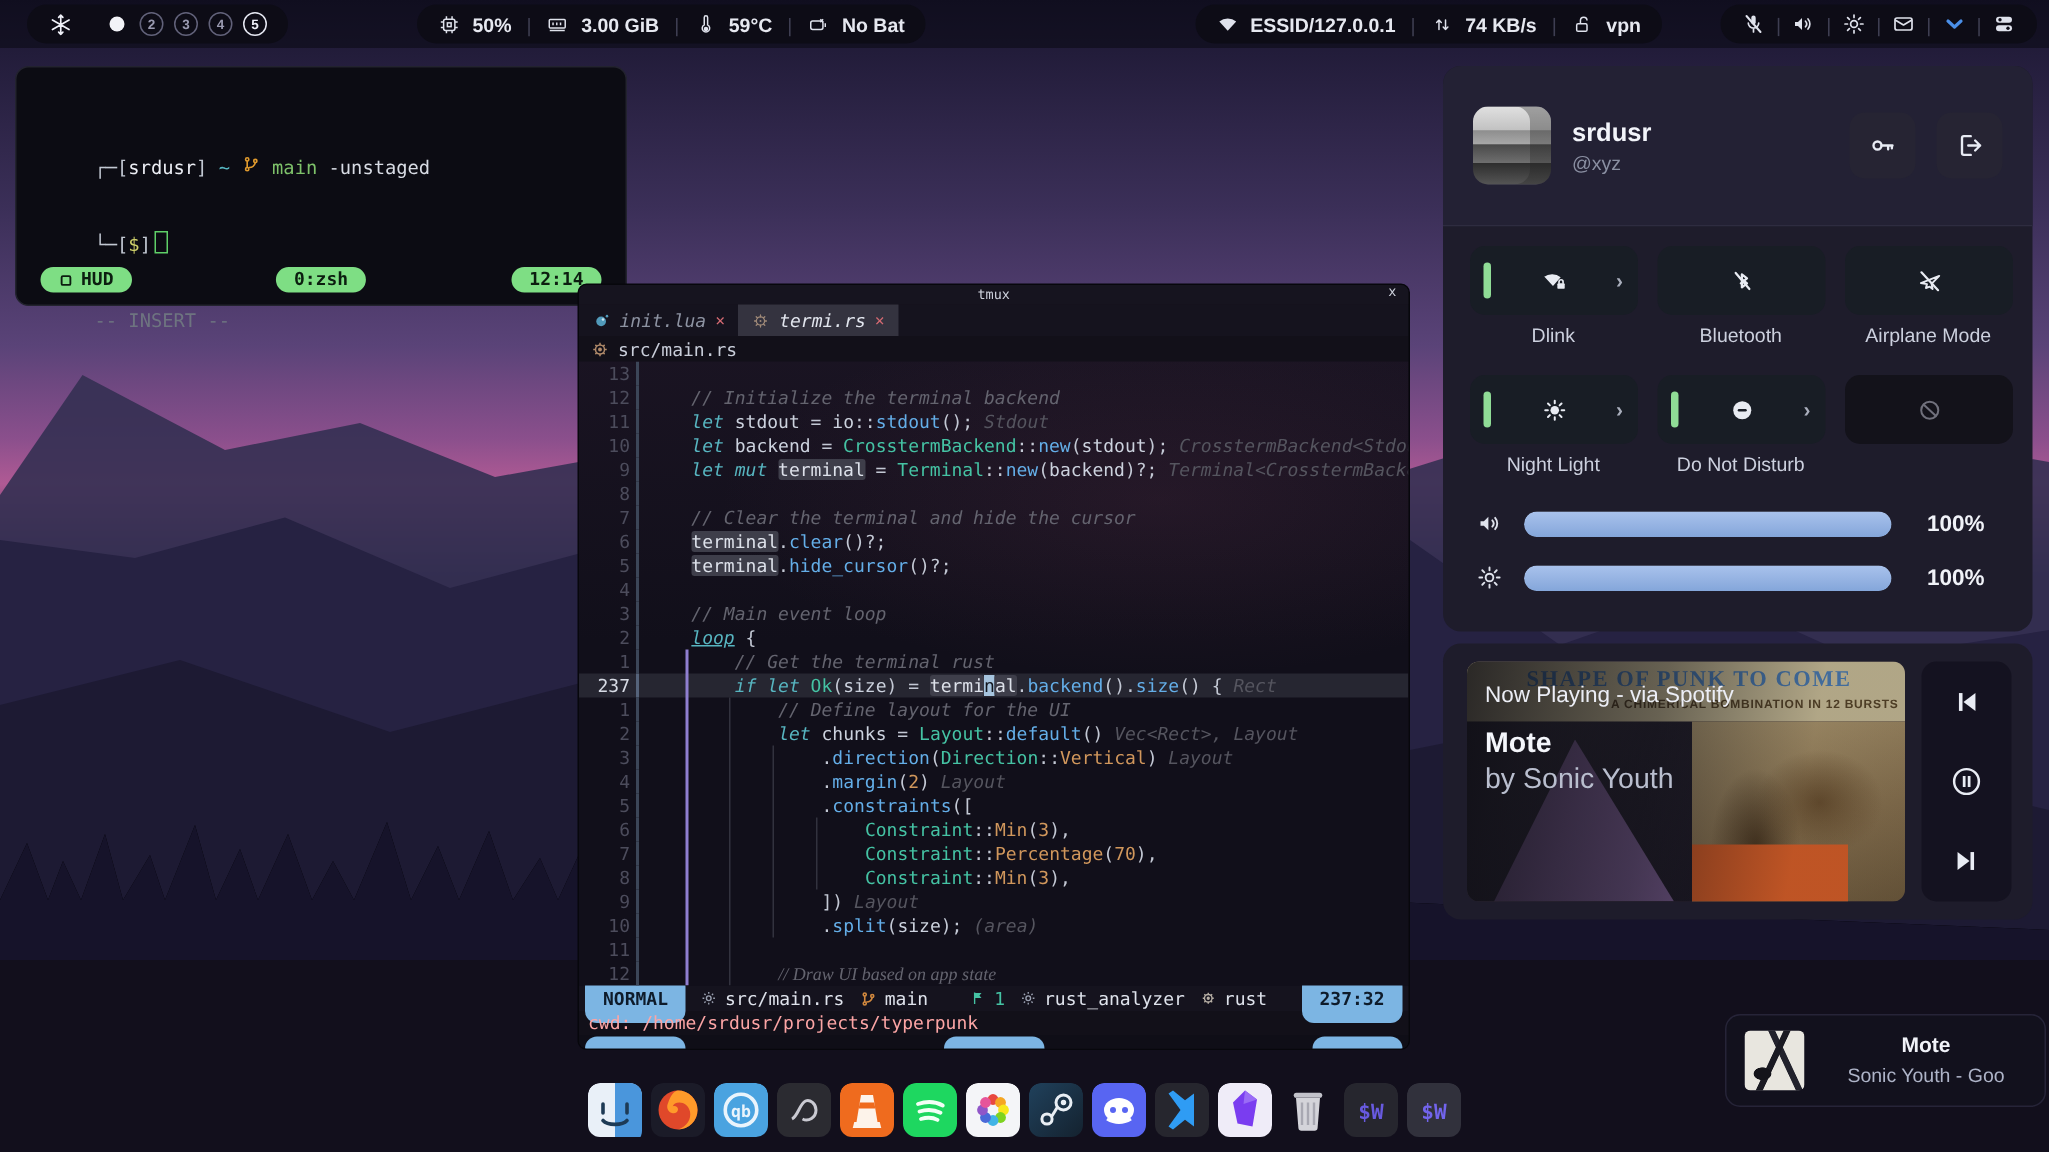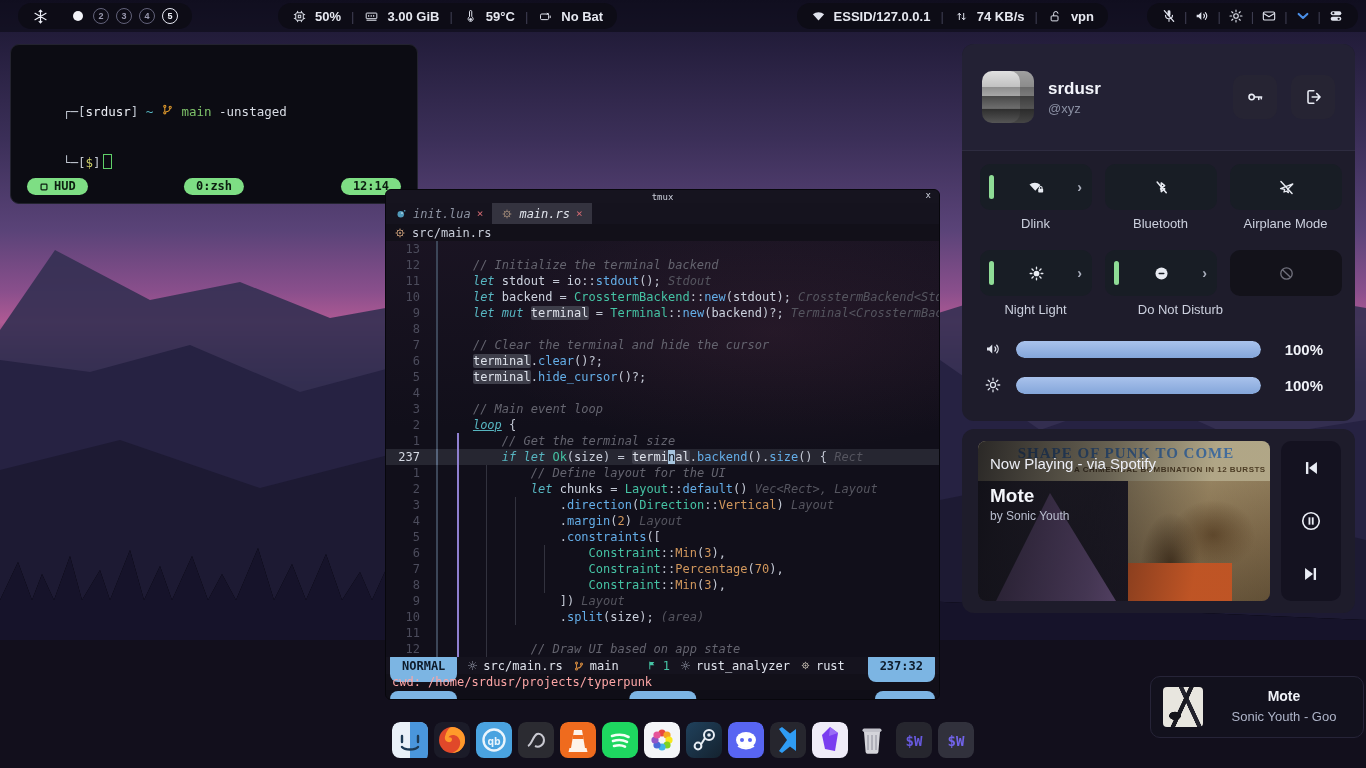"-- INSERT --" div { html: none -> <div>-- INSERT --</div> }
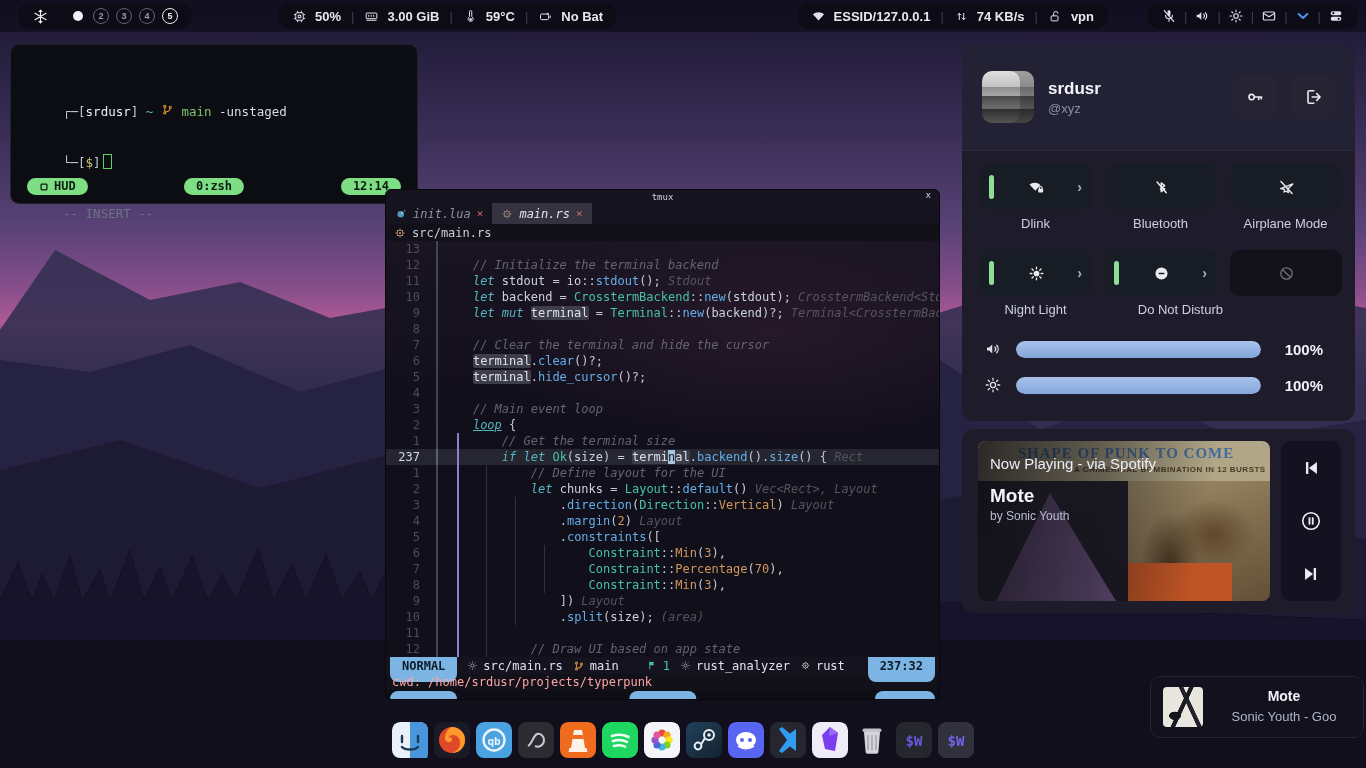"main.rs" span { text: main.rs -> termi.rs }
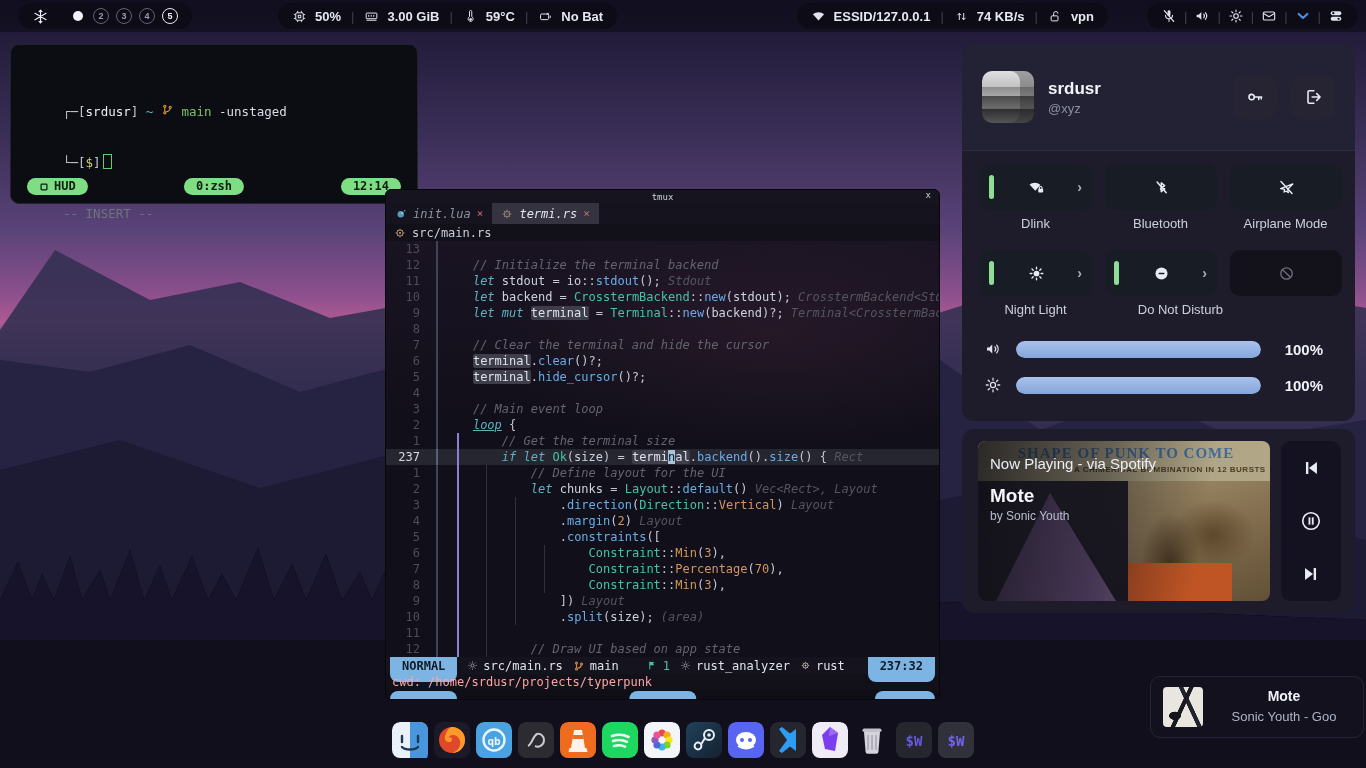"13" .gut { padding-right: 16px -> 4px }
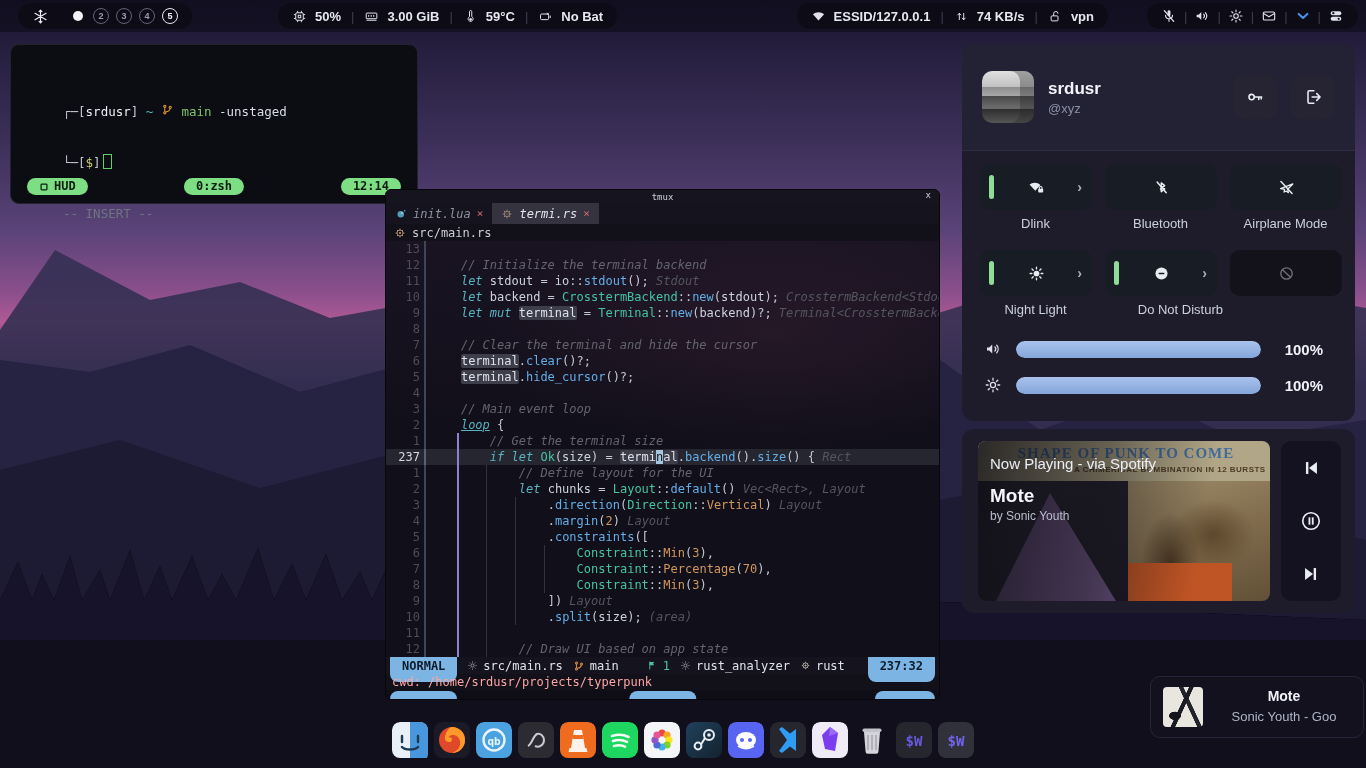"Do Not Disturb" div.tg-label { text-align: right -> none }
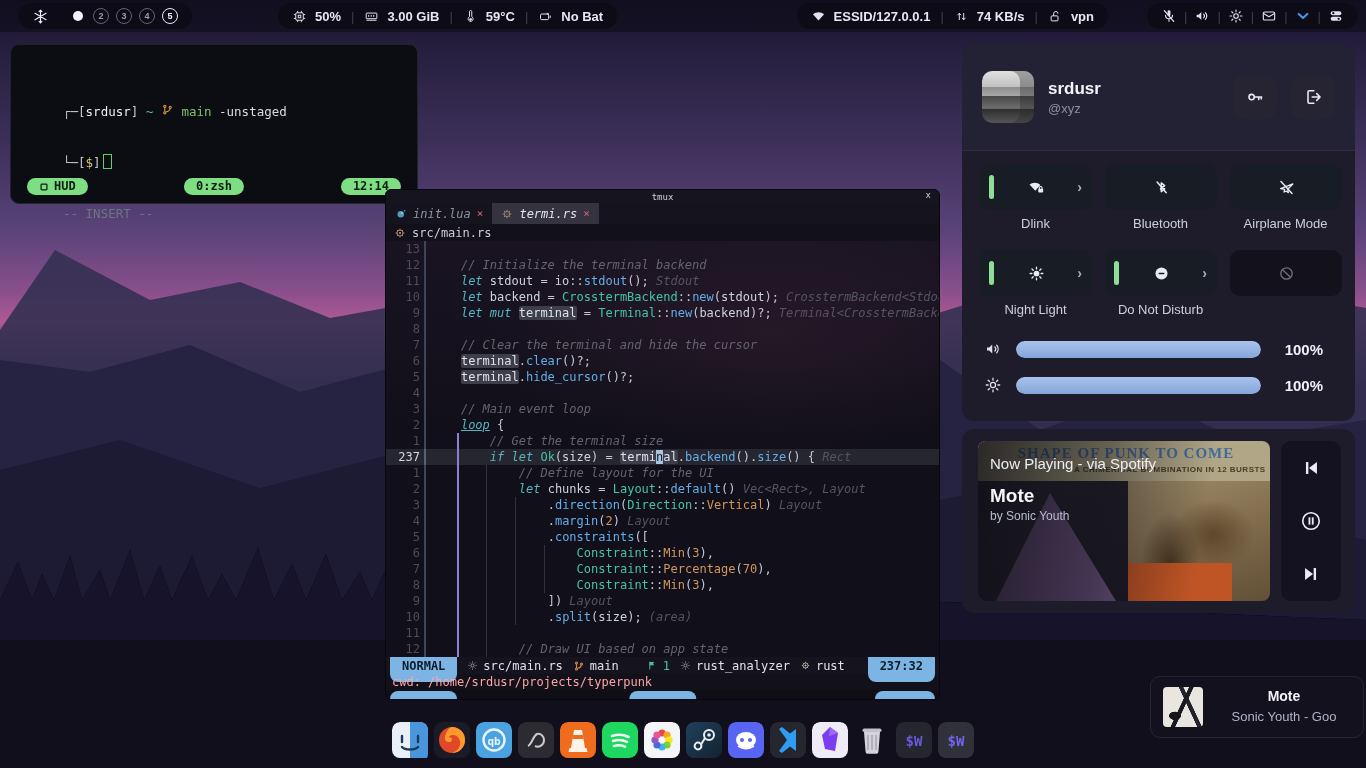"// Get the terminal size" span.tk-cmt { text: size -> rust }
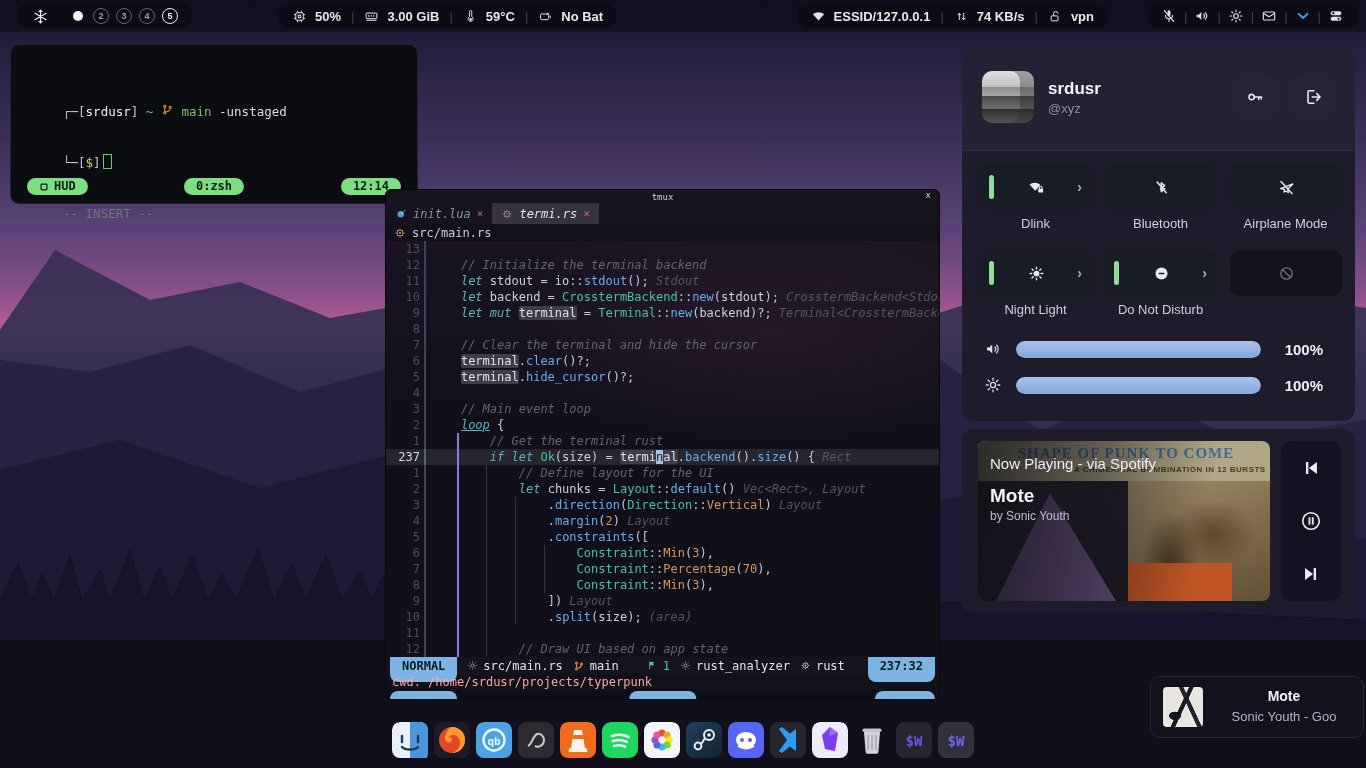"by Sonic Youth" .art .artst { font-size: 12px -> 19px }
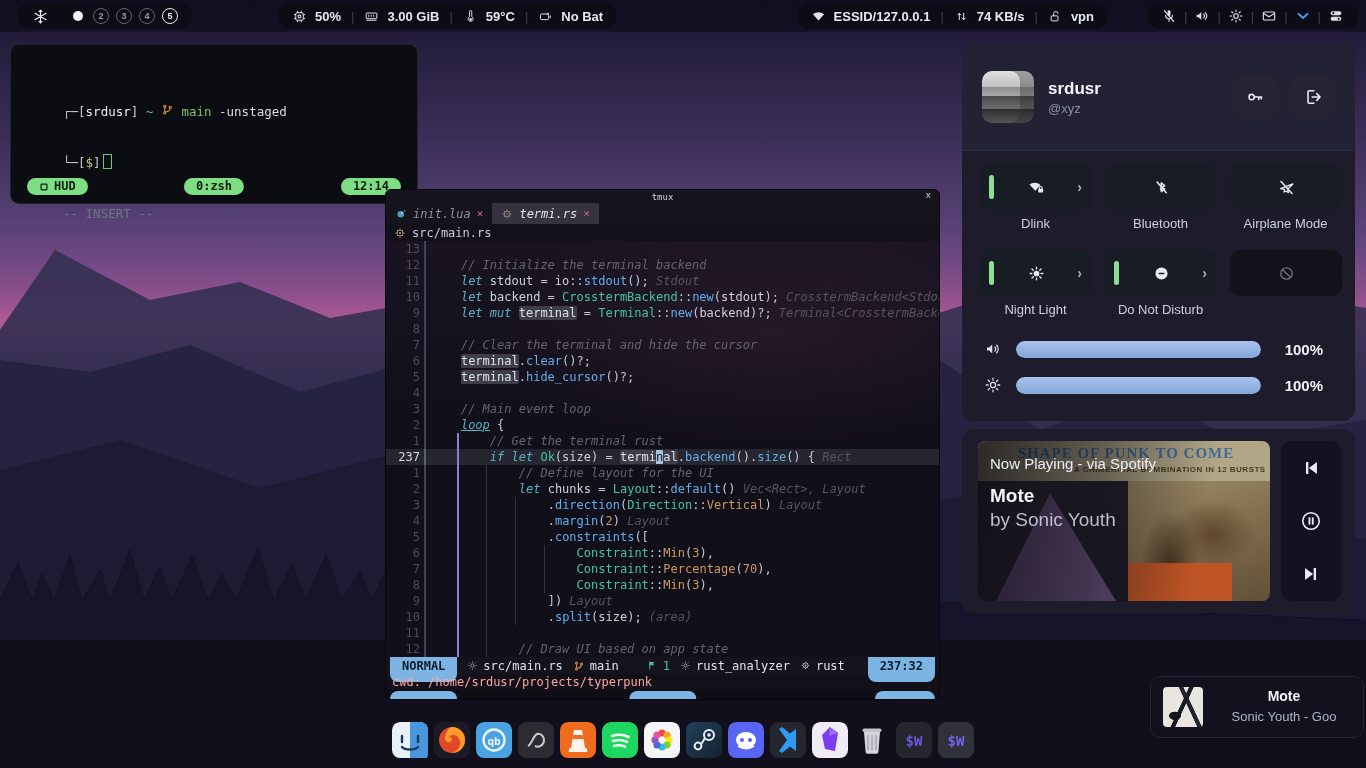"// Draw UI based on" span.txt { font-family: none -> Liberation Serif, serif }
